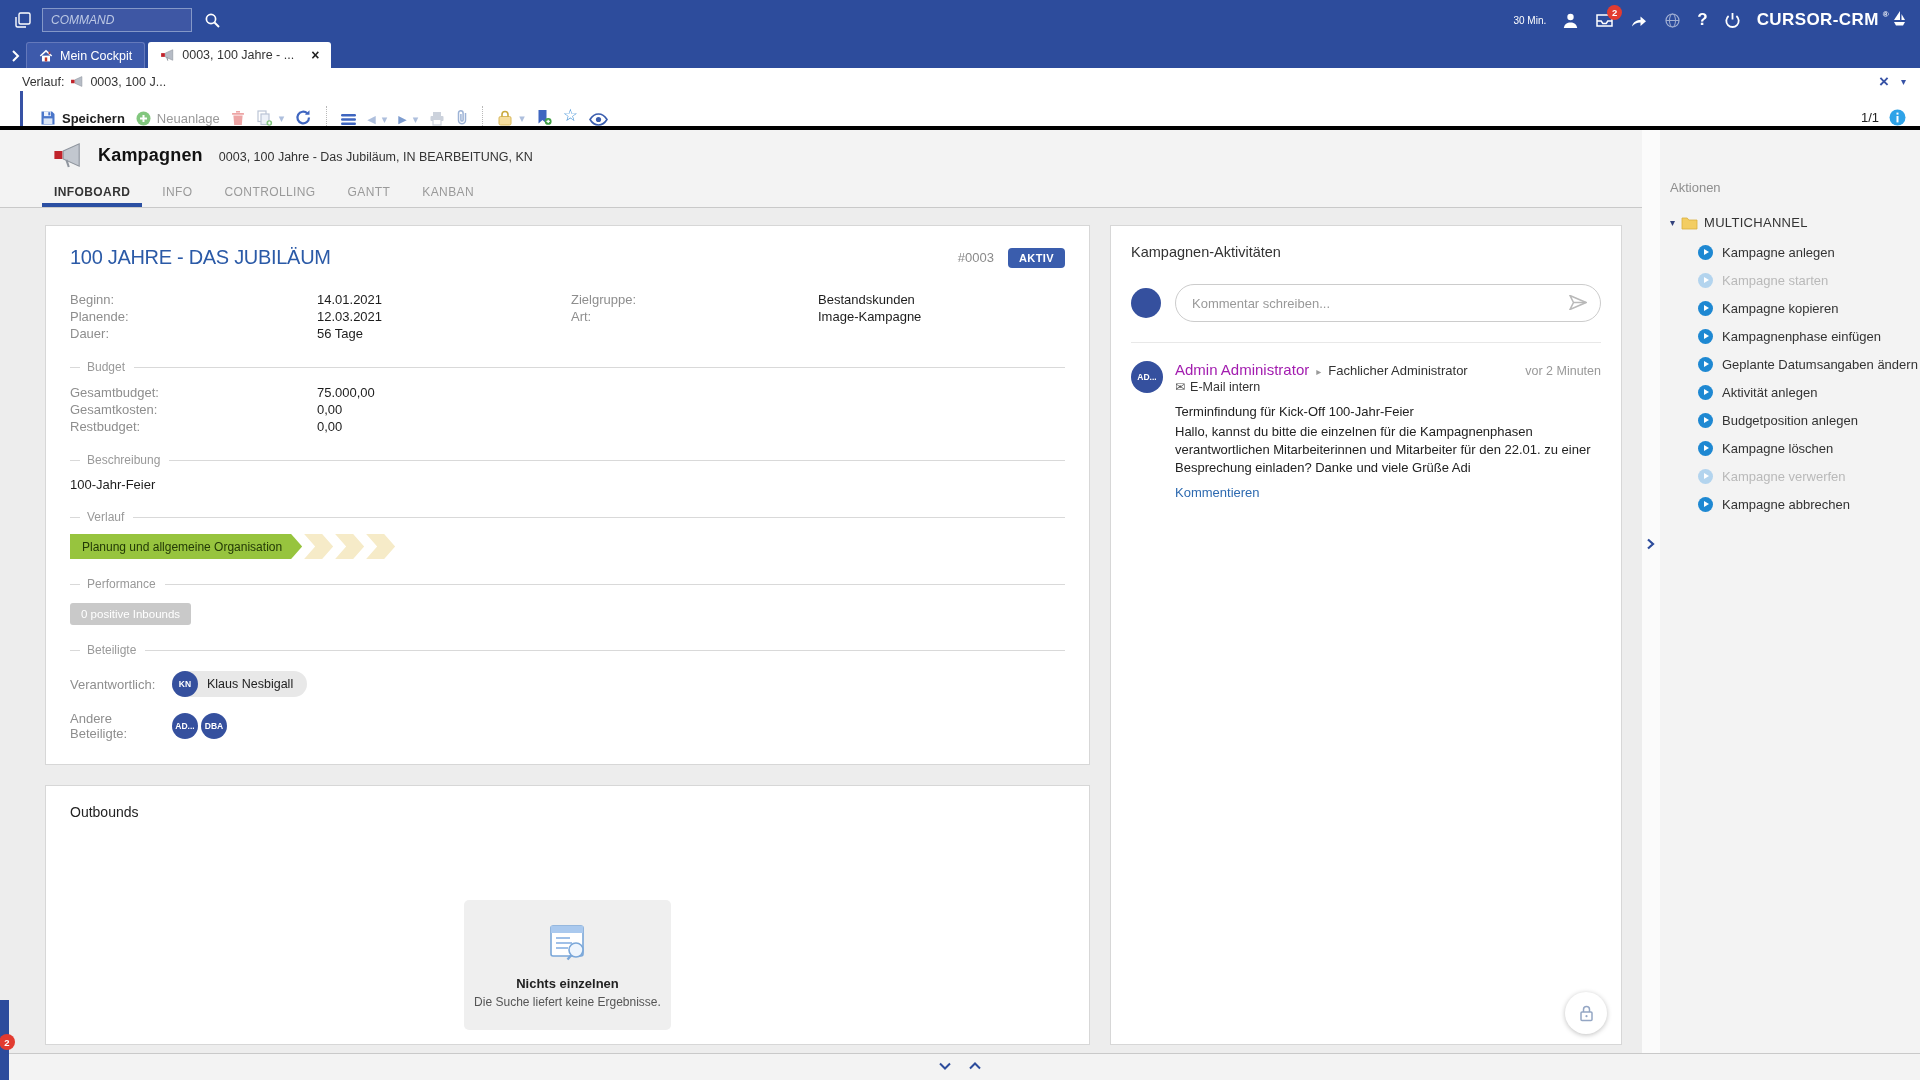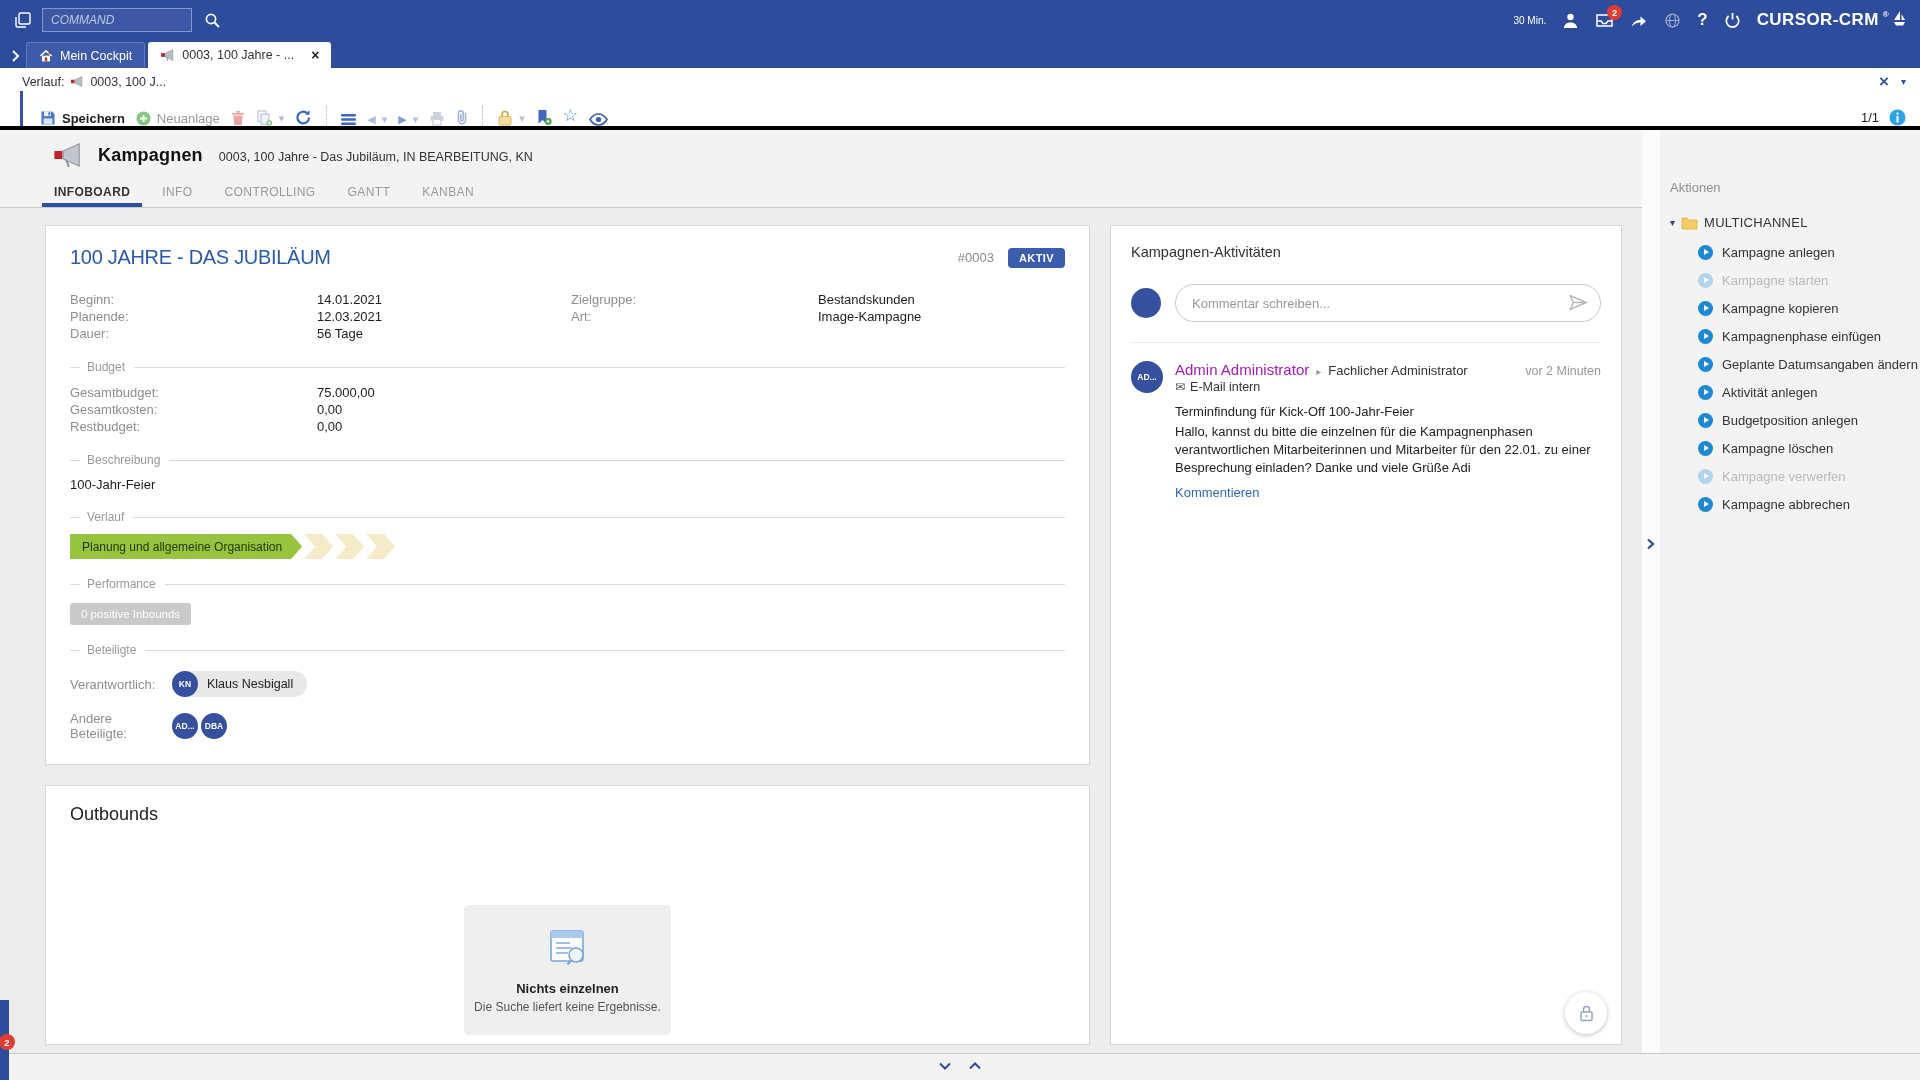"Outbounds" .ob-title { font-size: 18px -> 14px }
